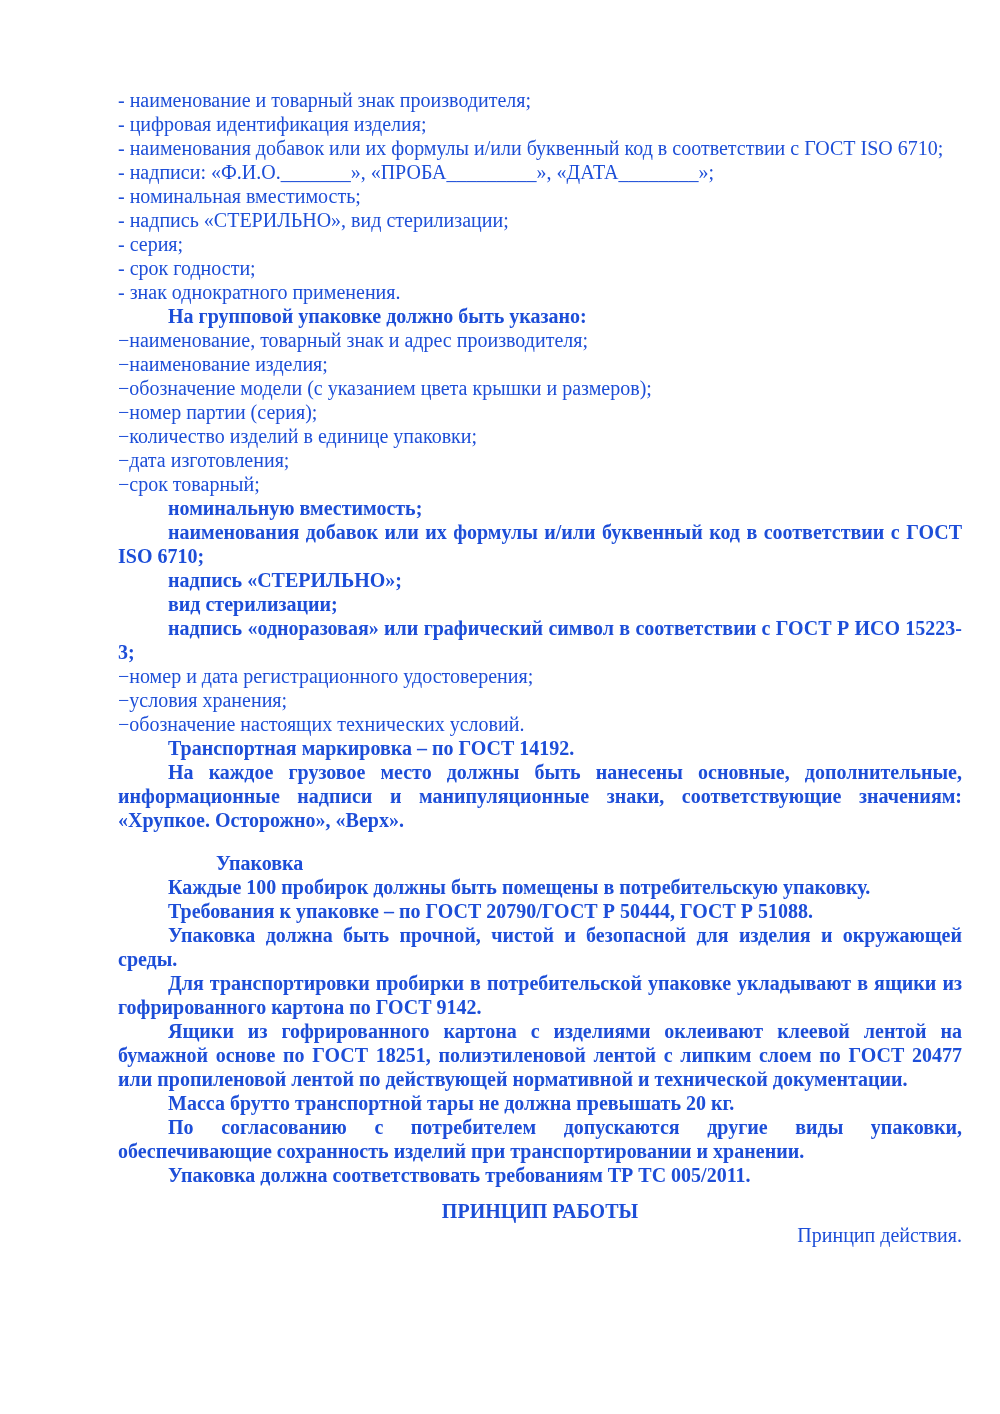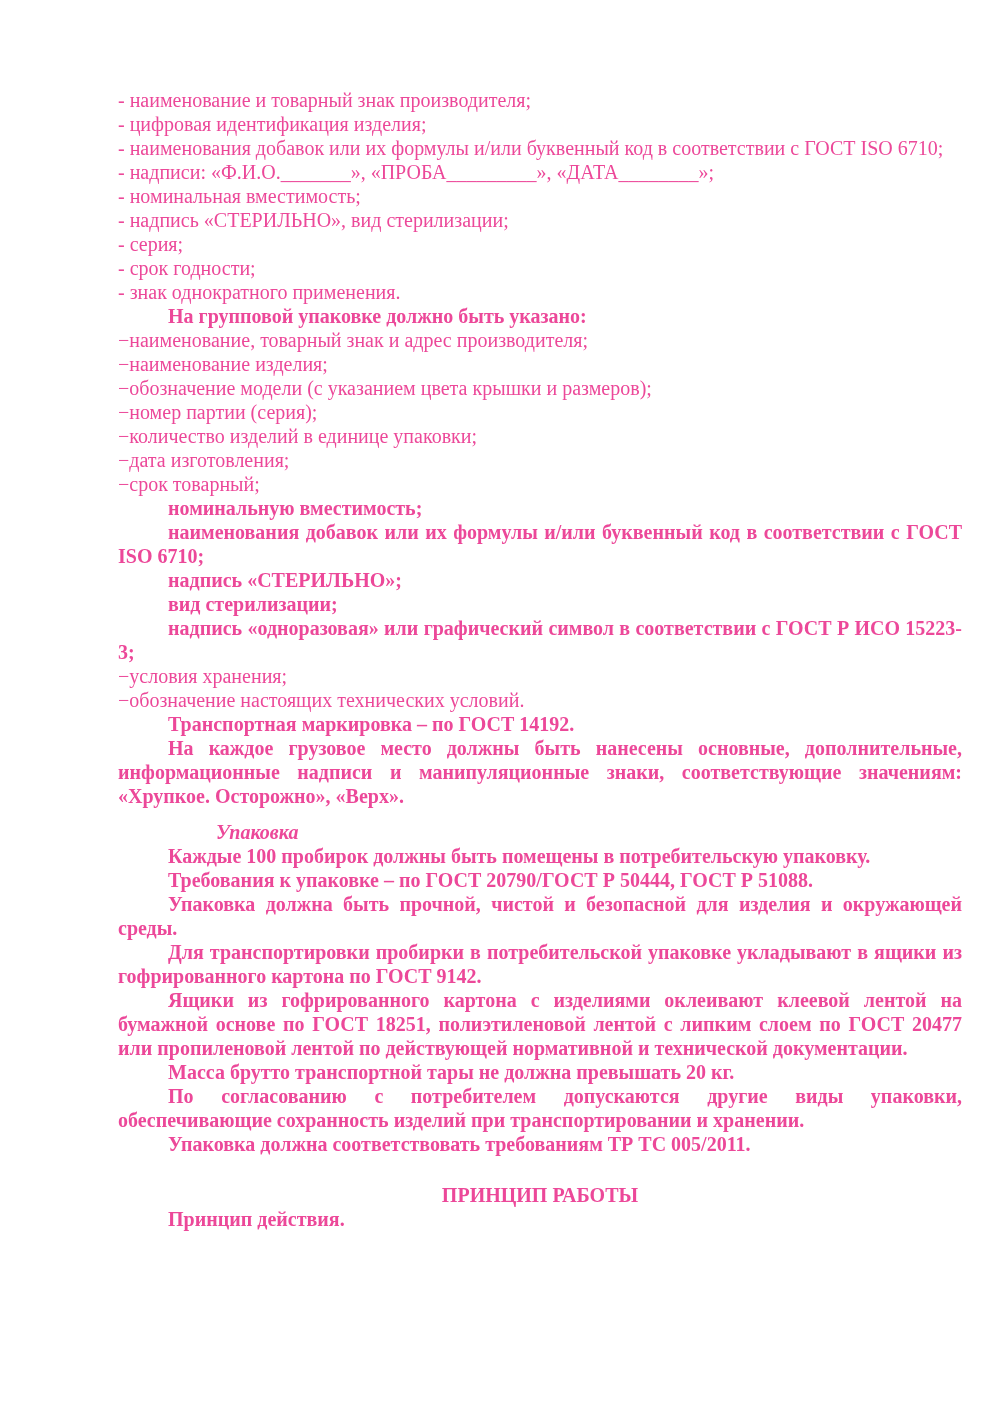"- наименование и товарный знак" div.page { color: #ec4899 -> #1d4ed8 }
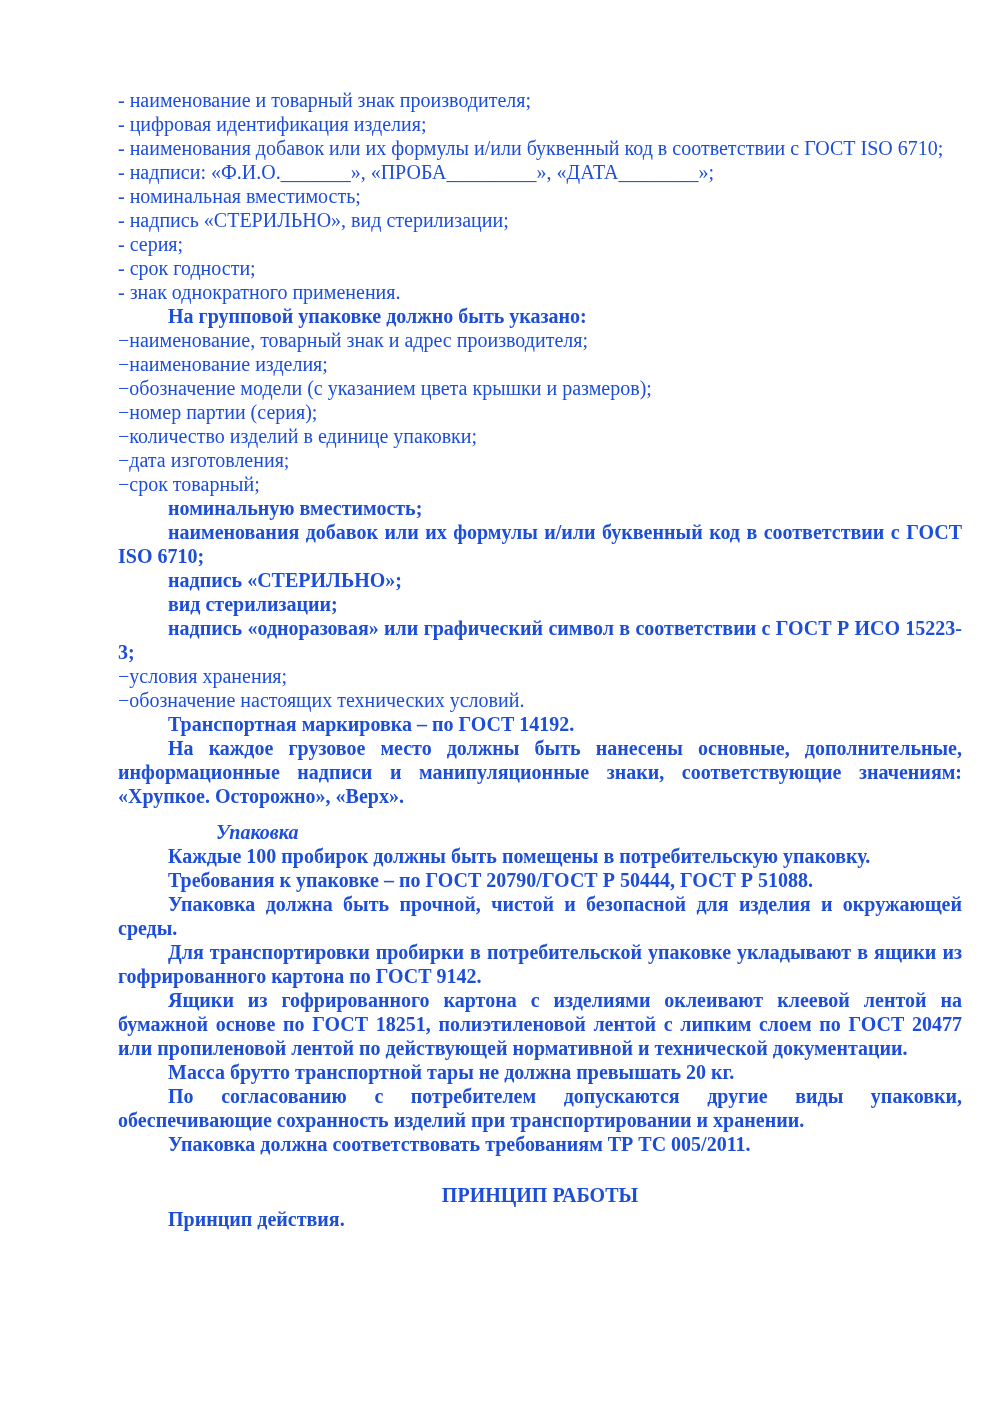"−номер и дата регистрационного" p.blk { html: none -> <p>−номер и дата регистрационного удостоверения;</p> }
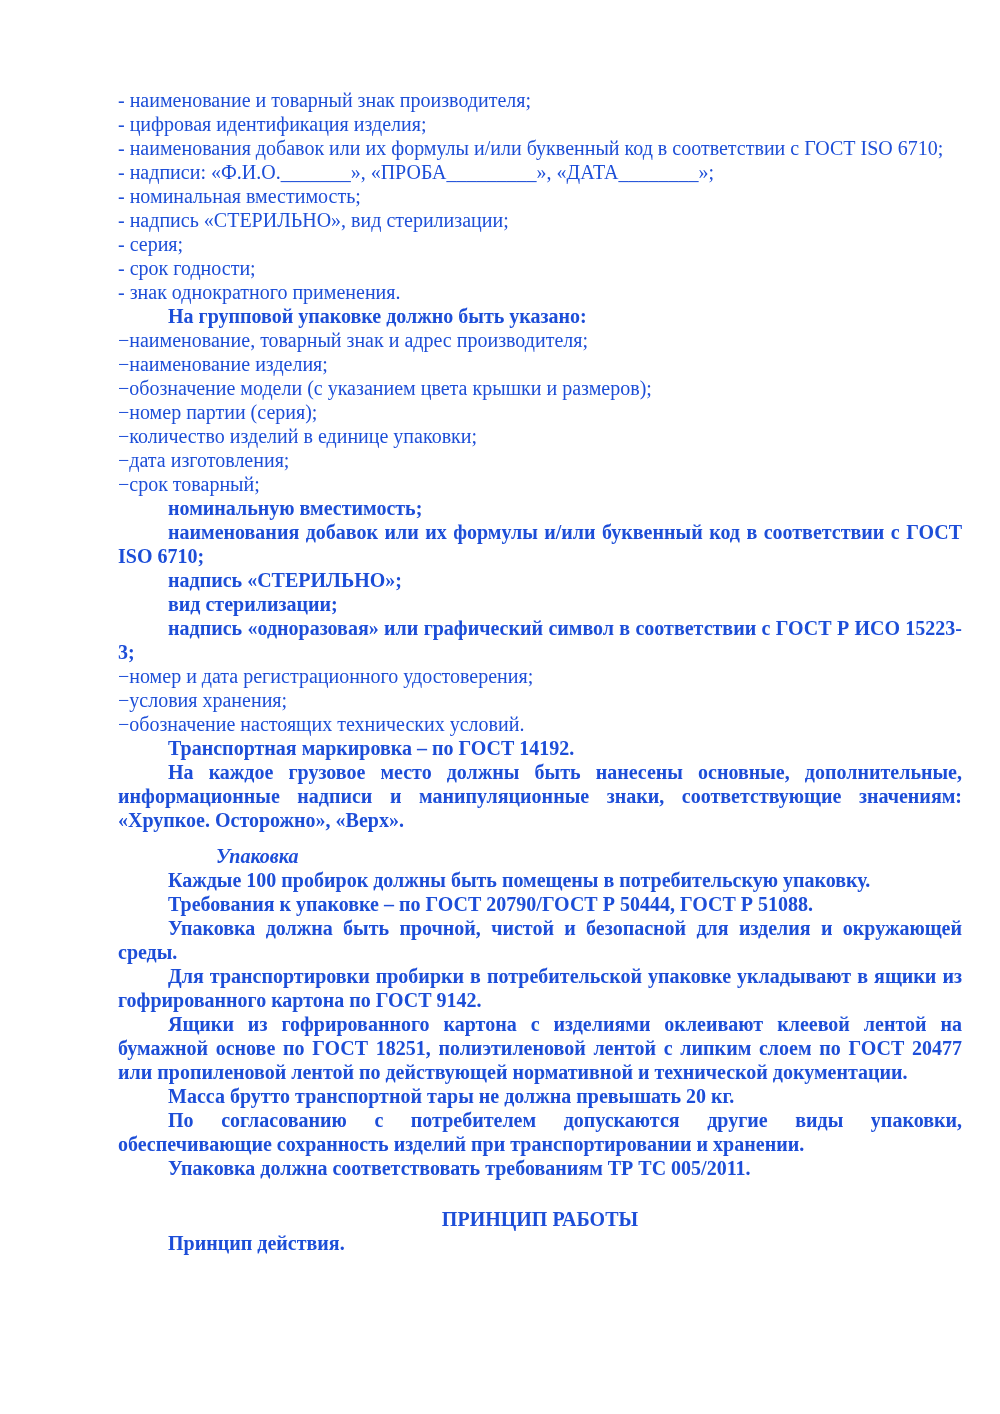"Упаковка" .t-heading { font-style: italic -> none; margin-top: 12px -> 19px }
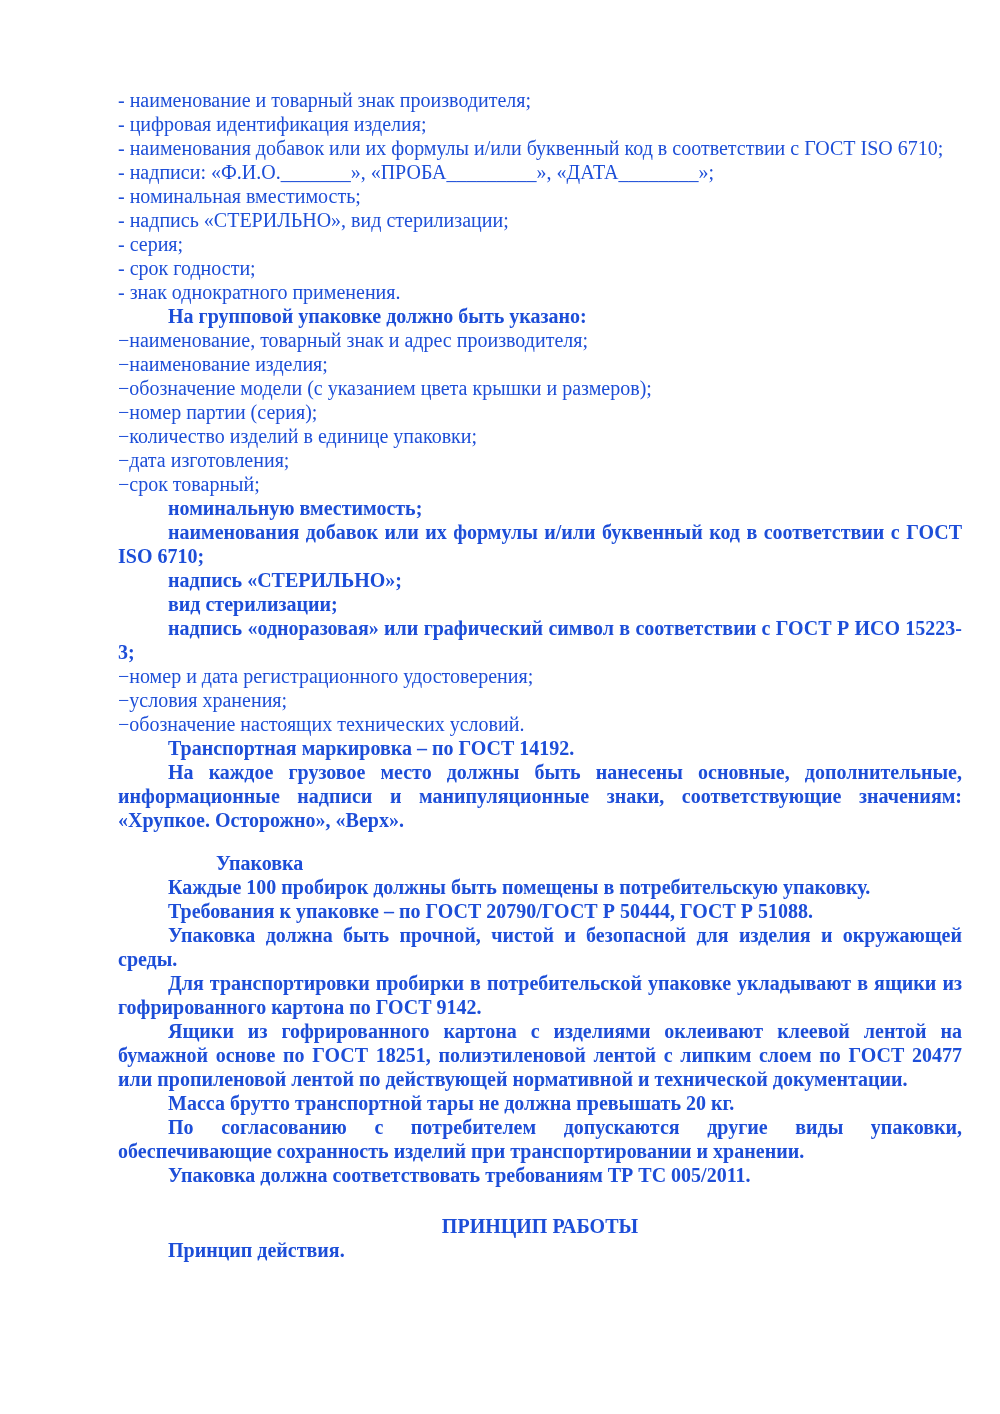"ПРИНЦИП РАБОТЫ" .t-center { margin-top: 27px -> 12px }
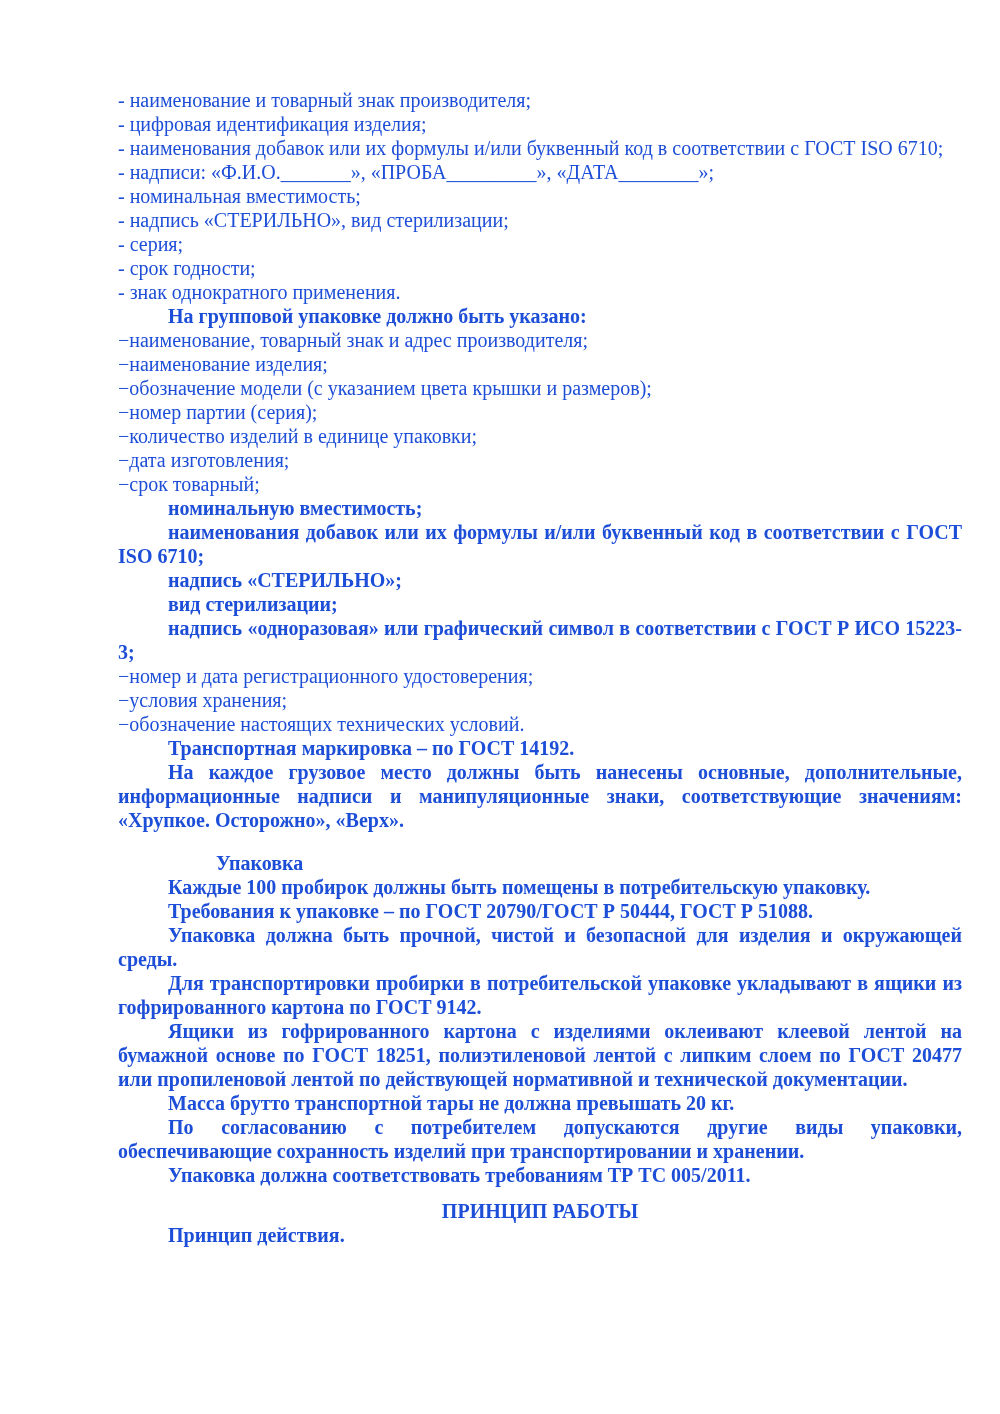"Принцип действия." .t-indent-bold { font-weight: bold -> normal; text-align: left -> right }
